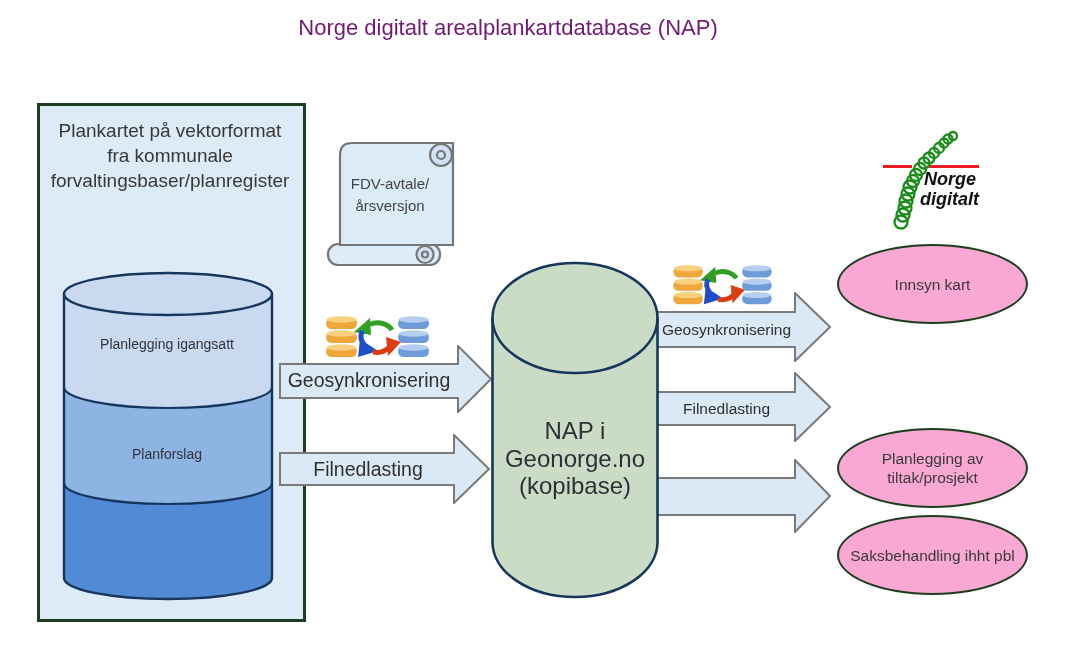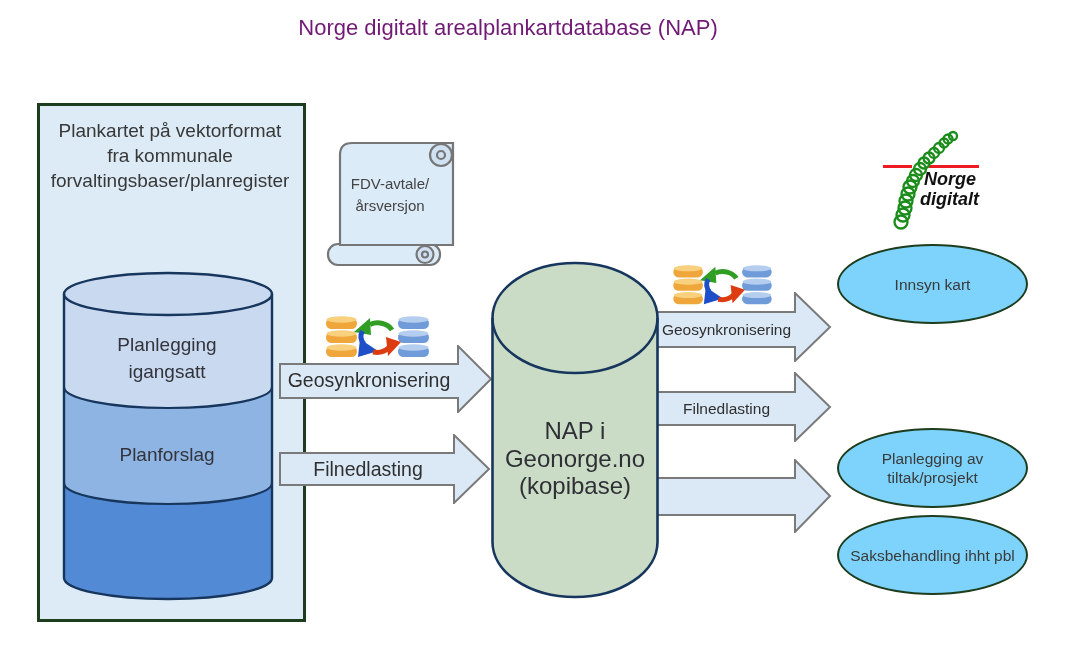"Innsyn kart" .use-ellipse { background: #7dd3fc -> #f9a8d4 }
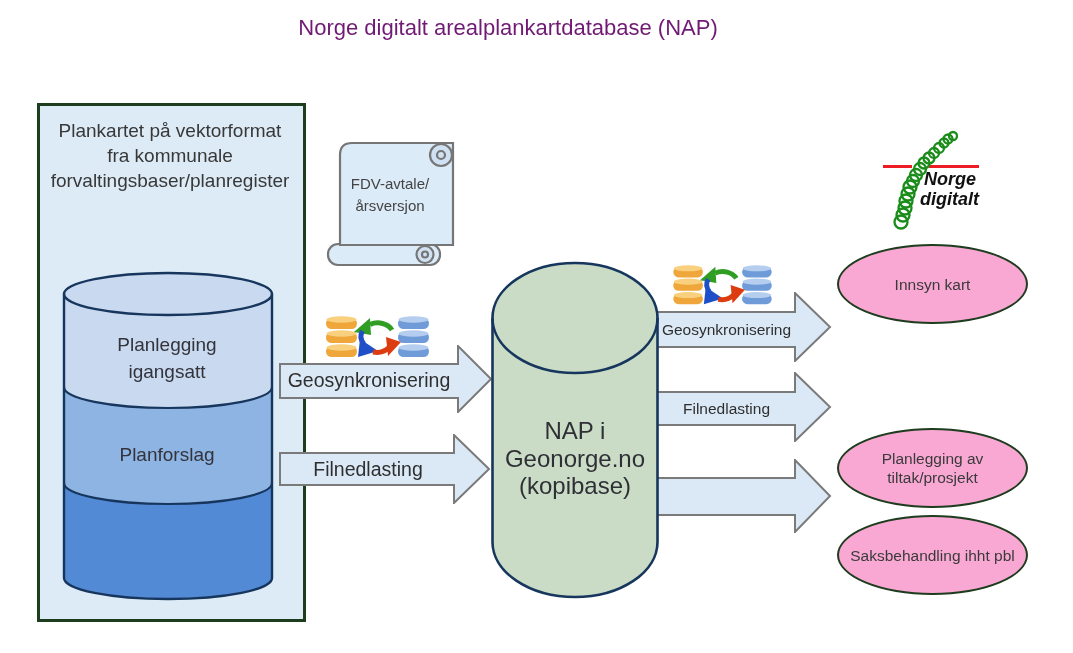"Planlegging igangsatt" .cyl-label { font-size: 19px -> 14px }
